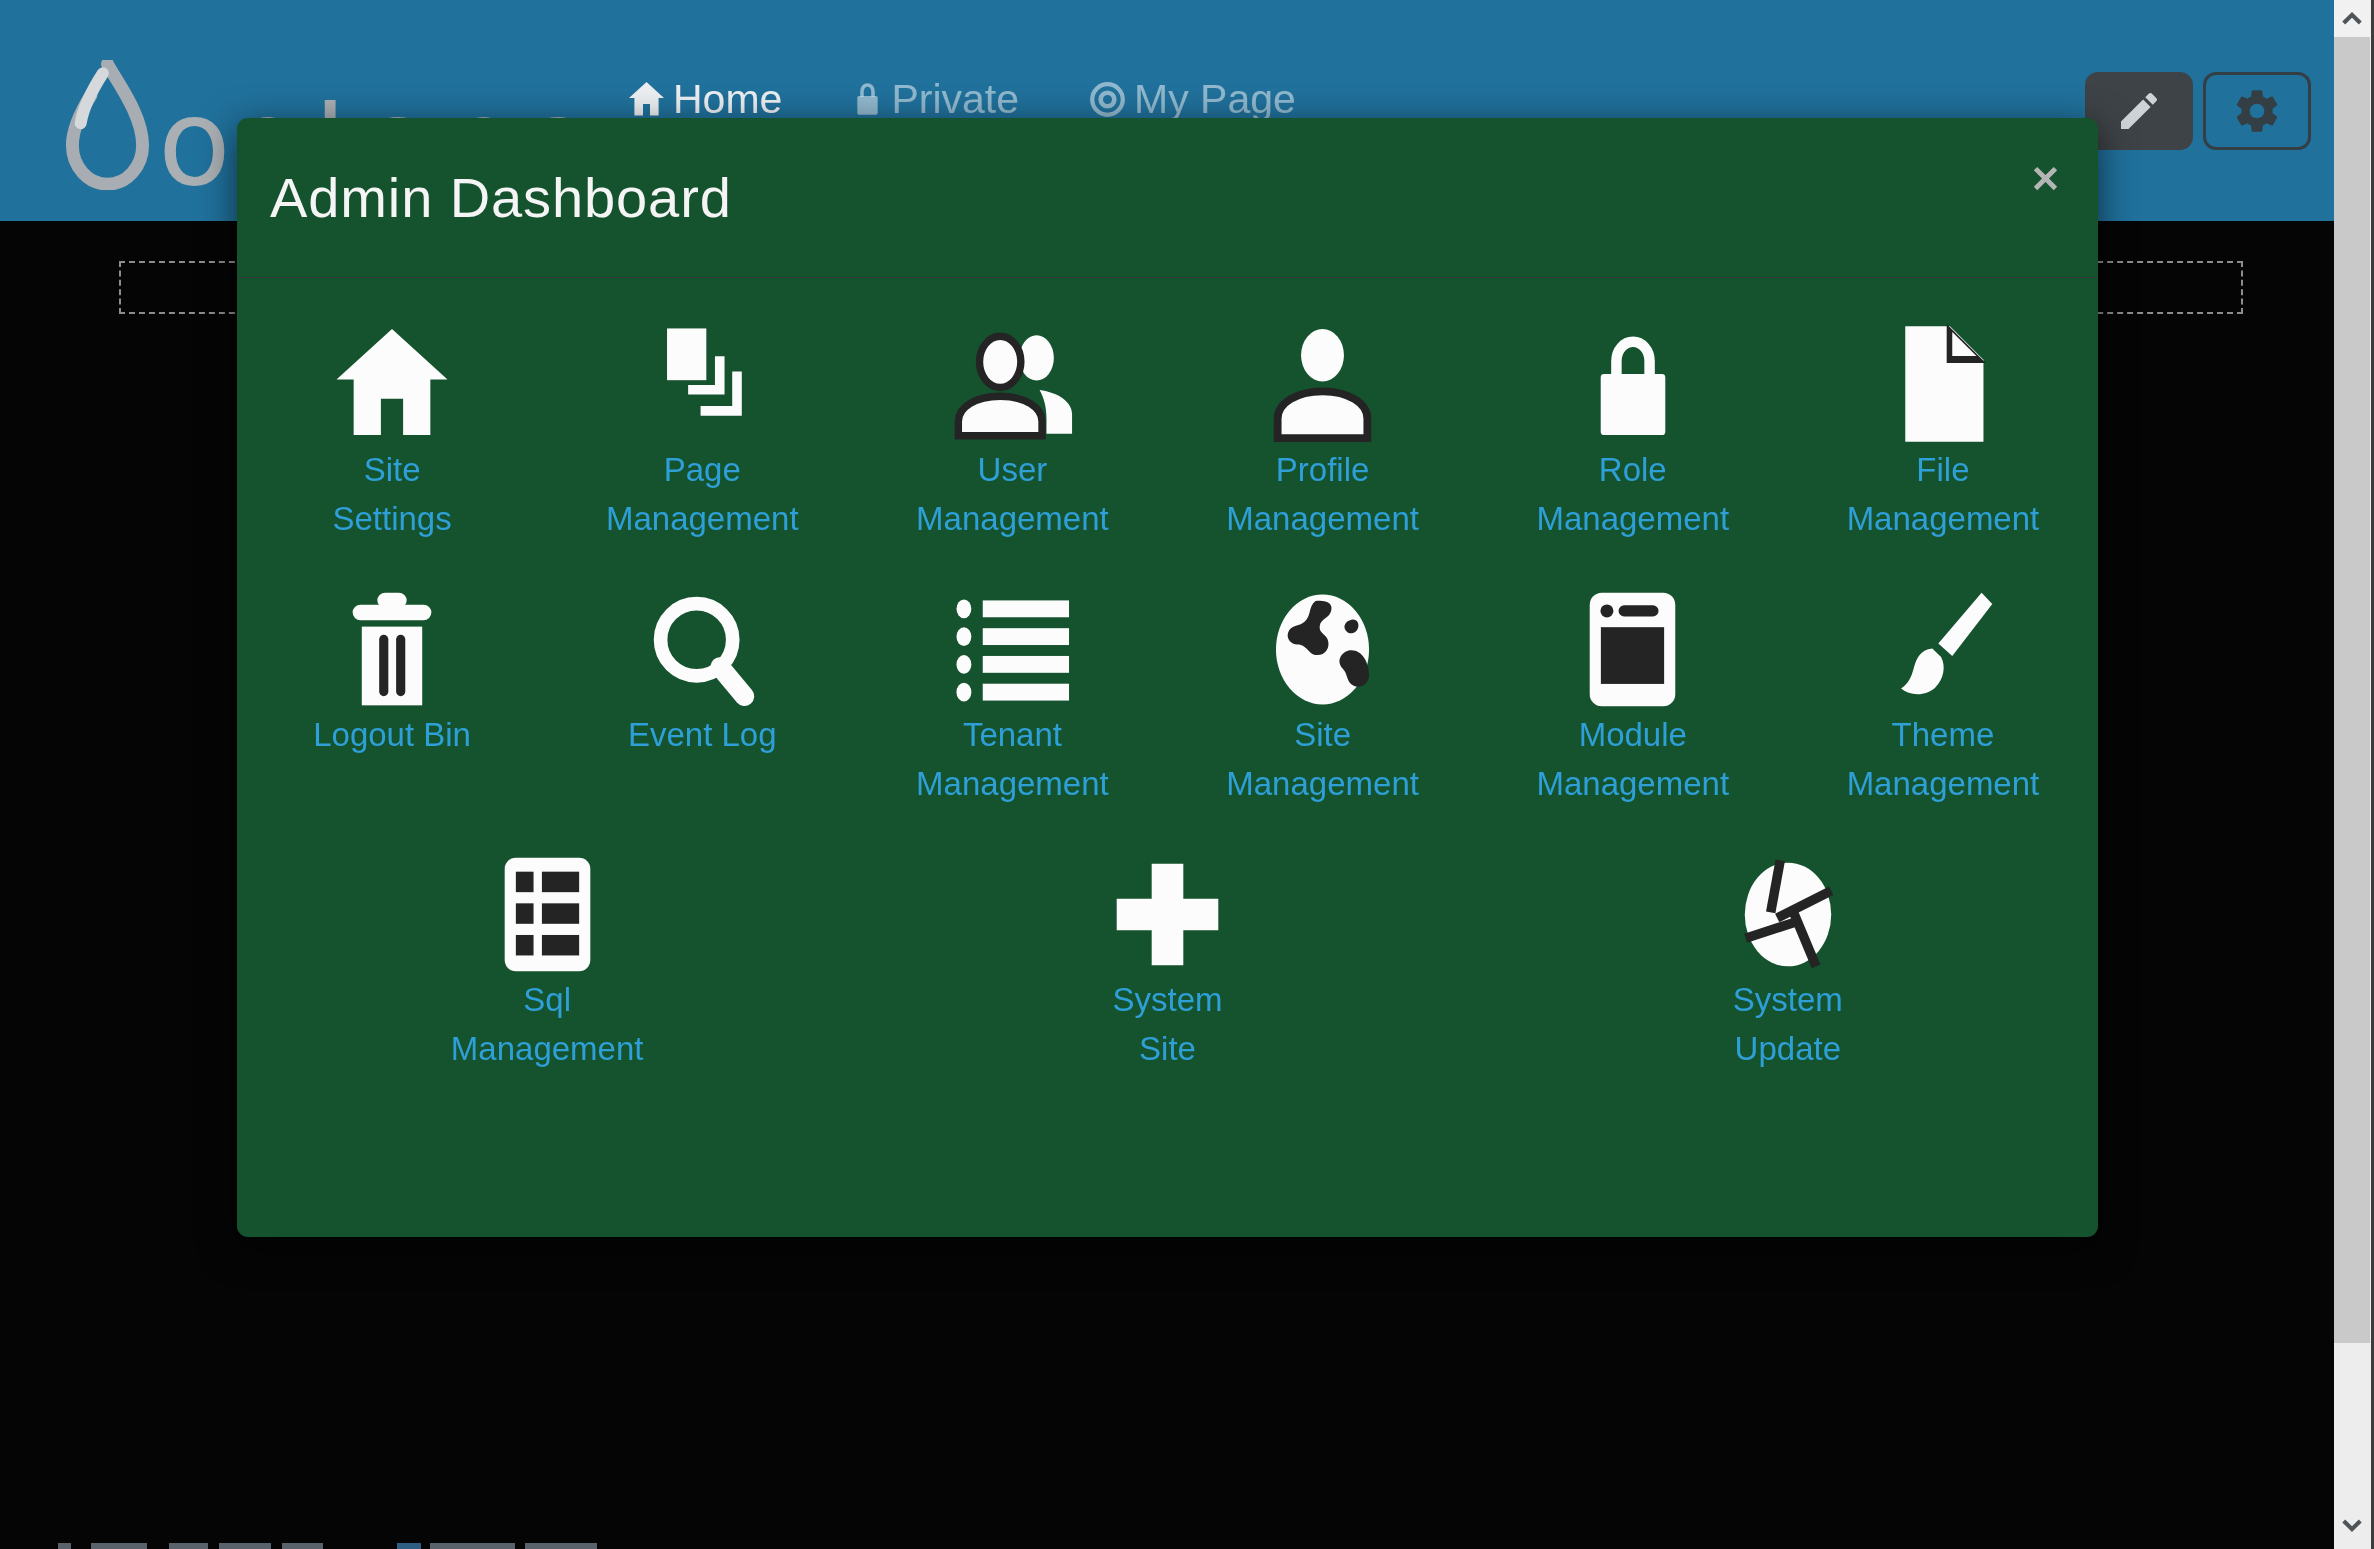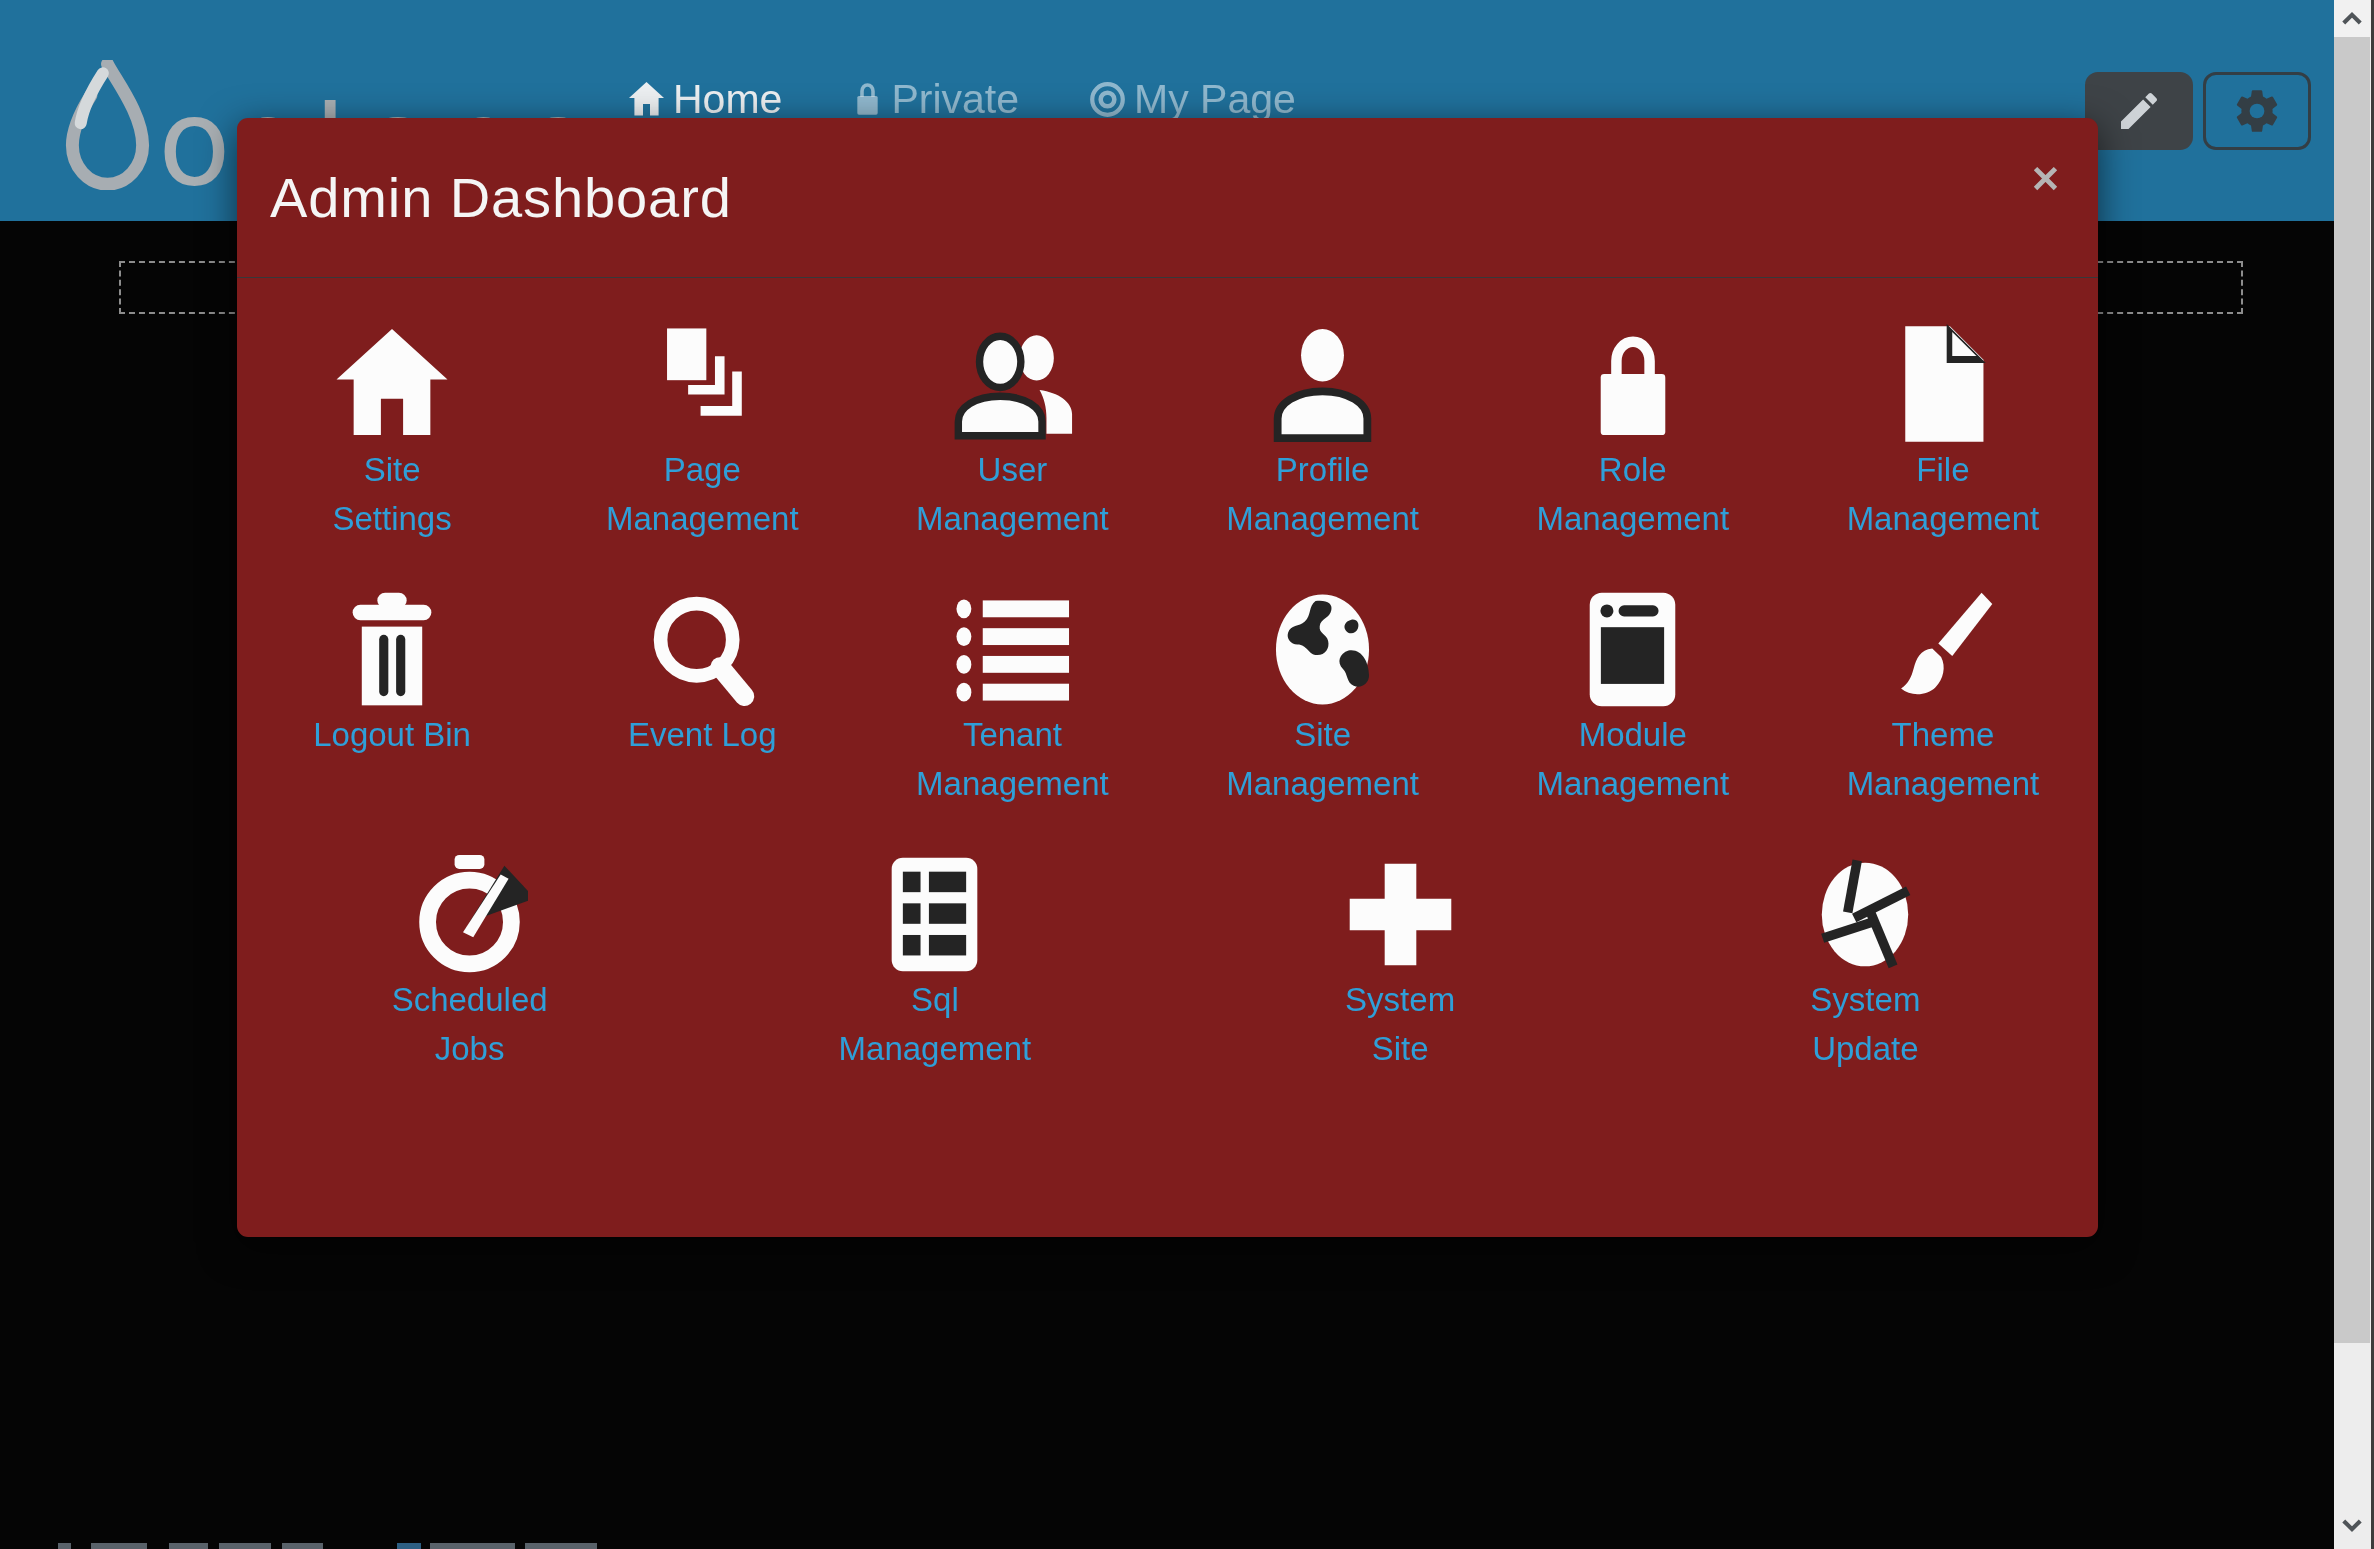"Admin Dashboard" .modal { background: #7f1d1d -> #14532d }
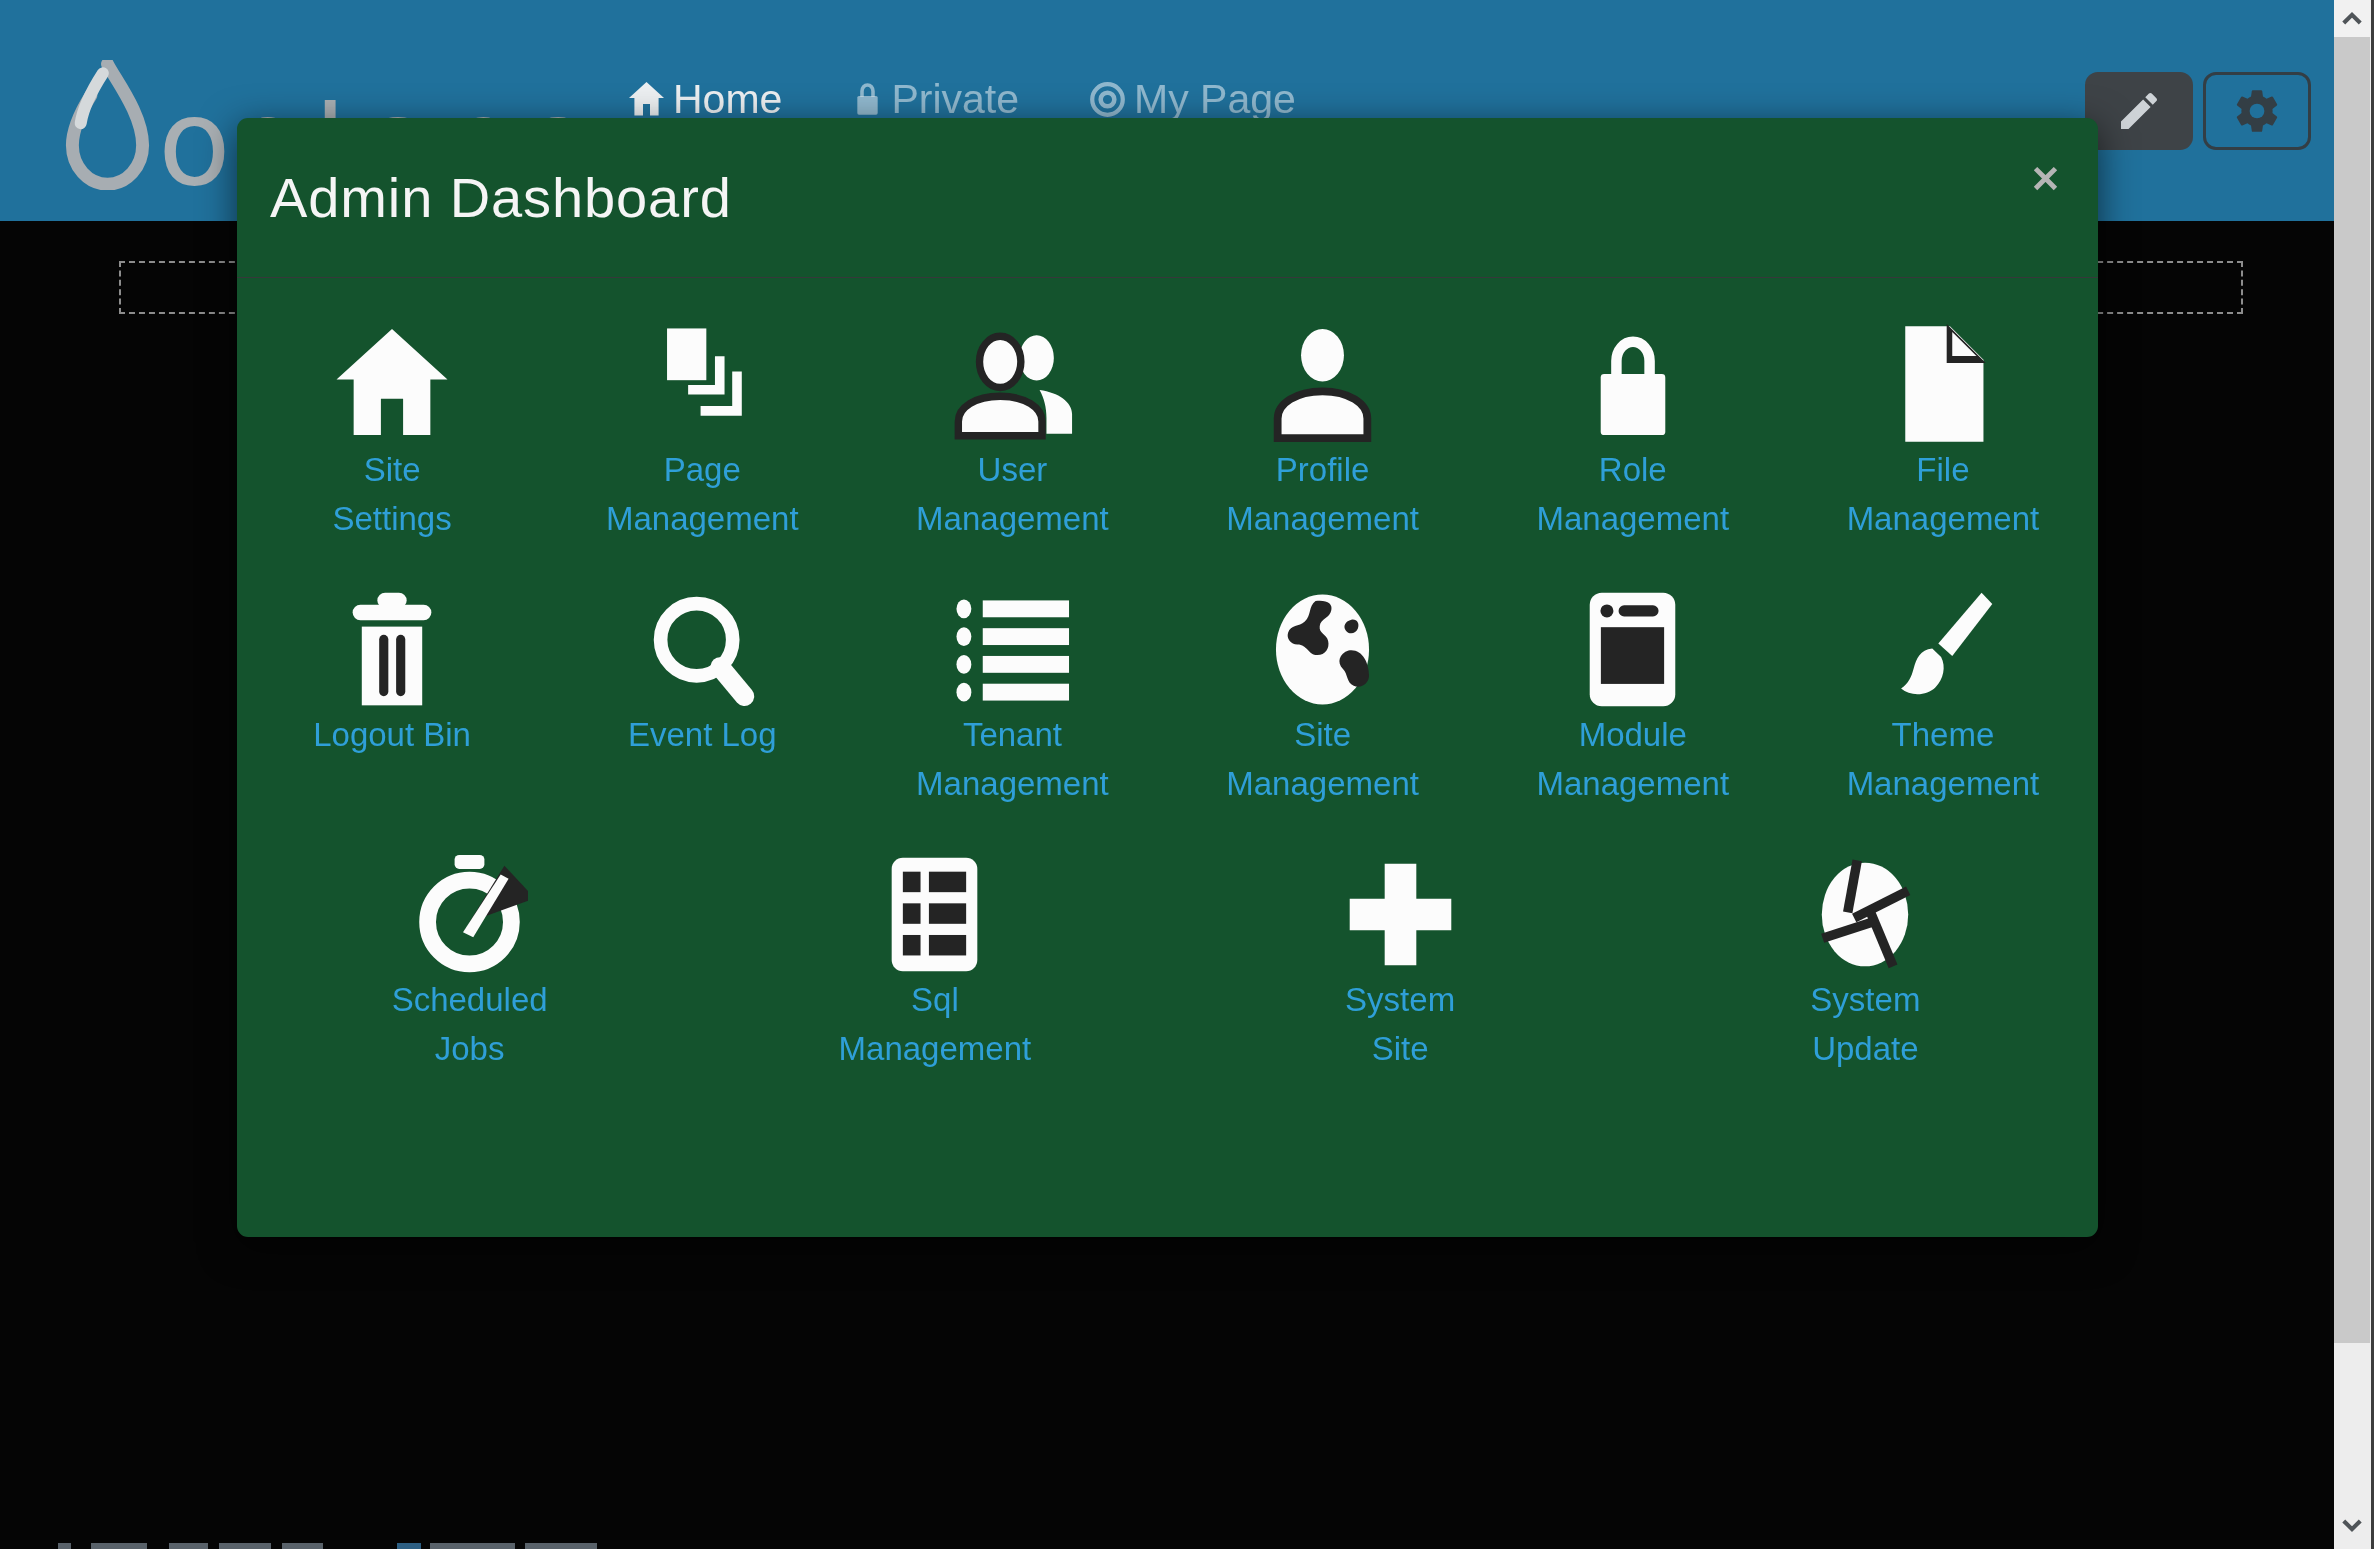"Scheduled" a.tile { html: <a> <span> <svg> <rect></rect> <circle></circle> <polygon></polygon> <path></path> </svg> </span> <span> <span>Scheduled</span> <span>Jobs</span> </span> </a> -> none }
